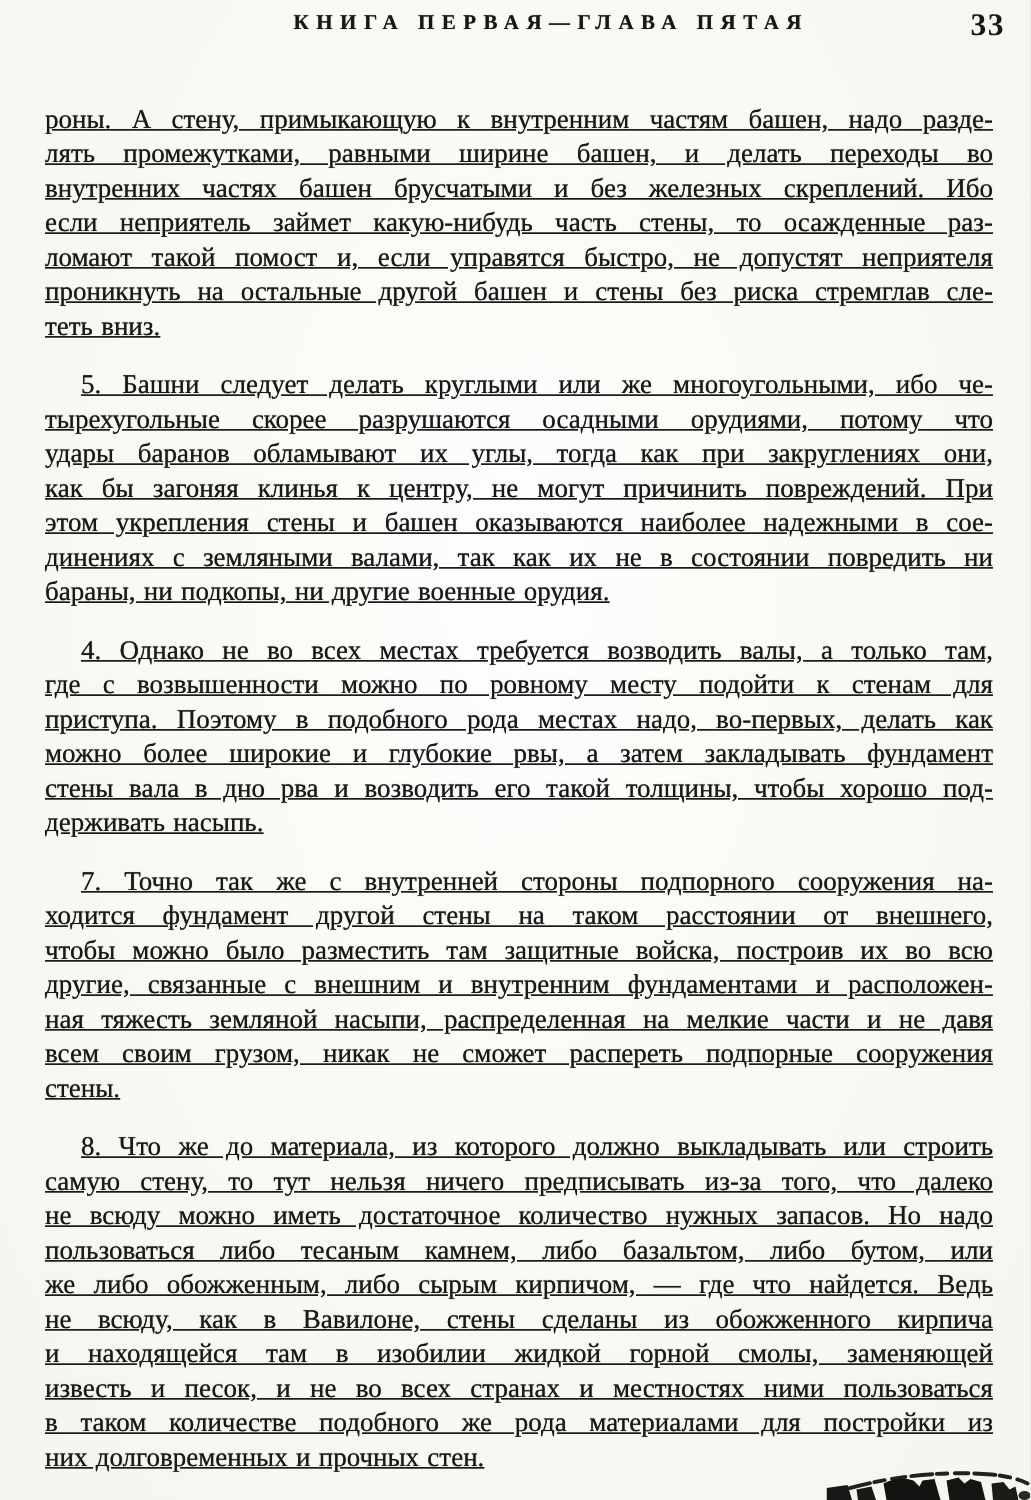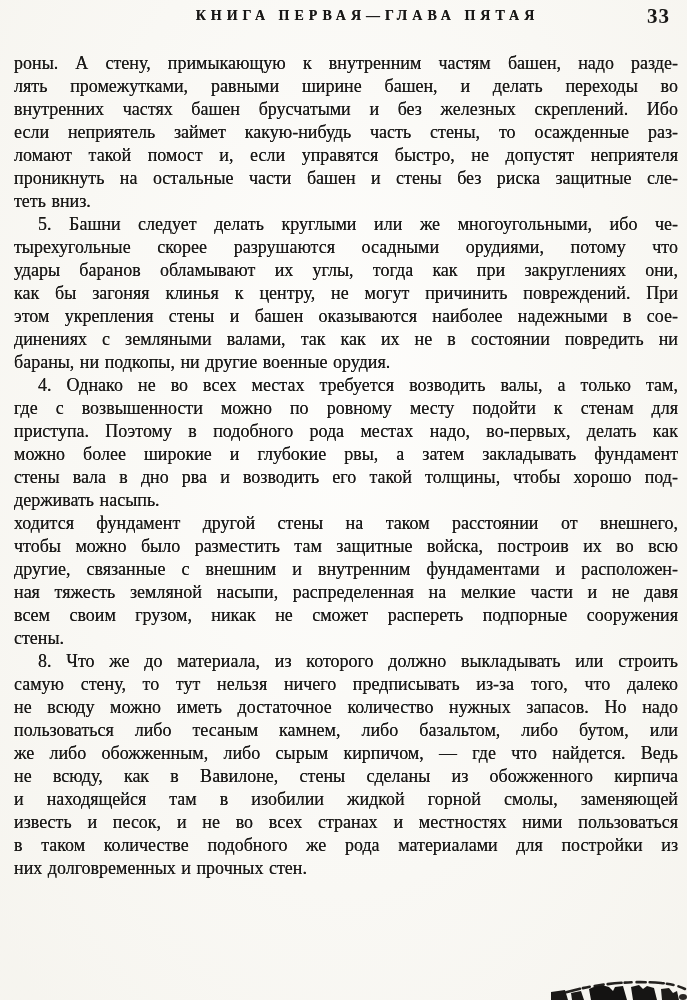"роны. А стену, примыкающую к" .paragraph { margin: 0 -> 16px; text-decoration: none -> underline }
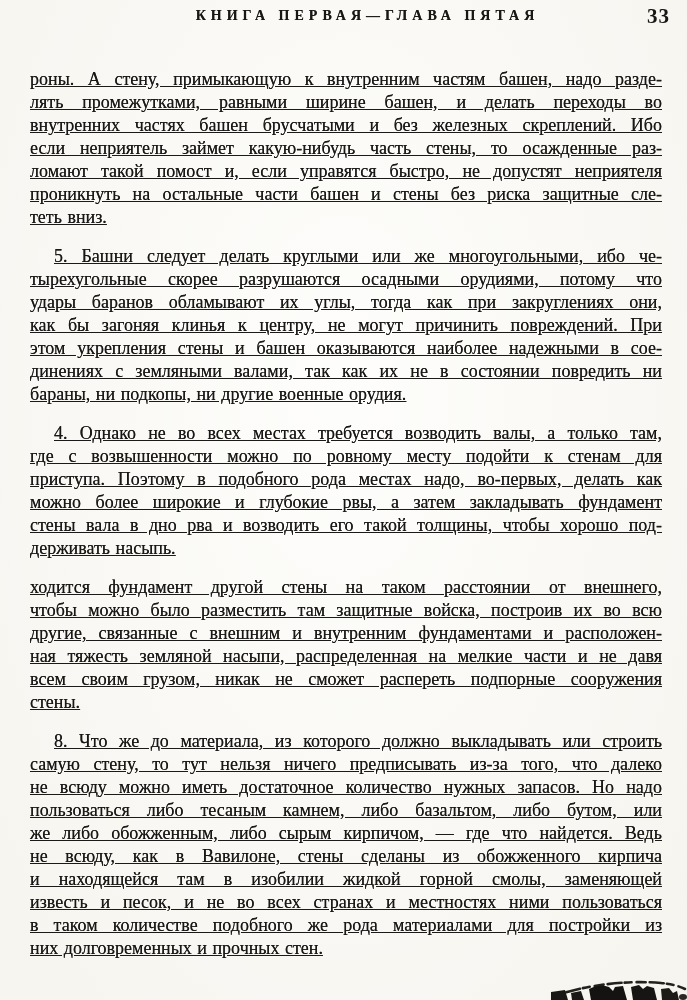"проникнуть на остальные части башен" div.line { text: части башен и стены без риска защитные -> другой башен и стены без риска стремглав }
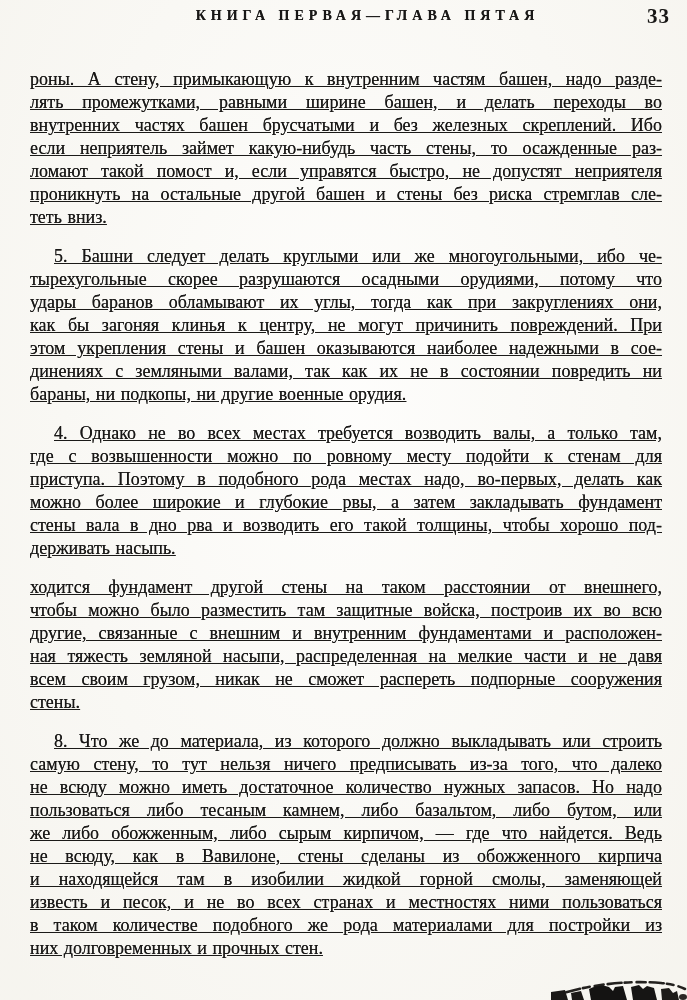"7. Точно так же с" div.line { html: none -> <div>7. Точно так же с внутренней стороны подпорного сооружения на-</div> }
